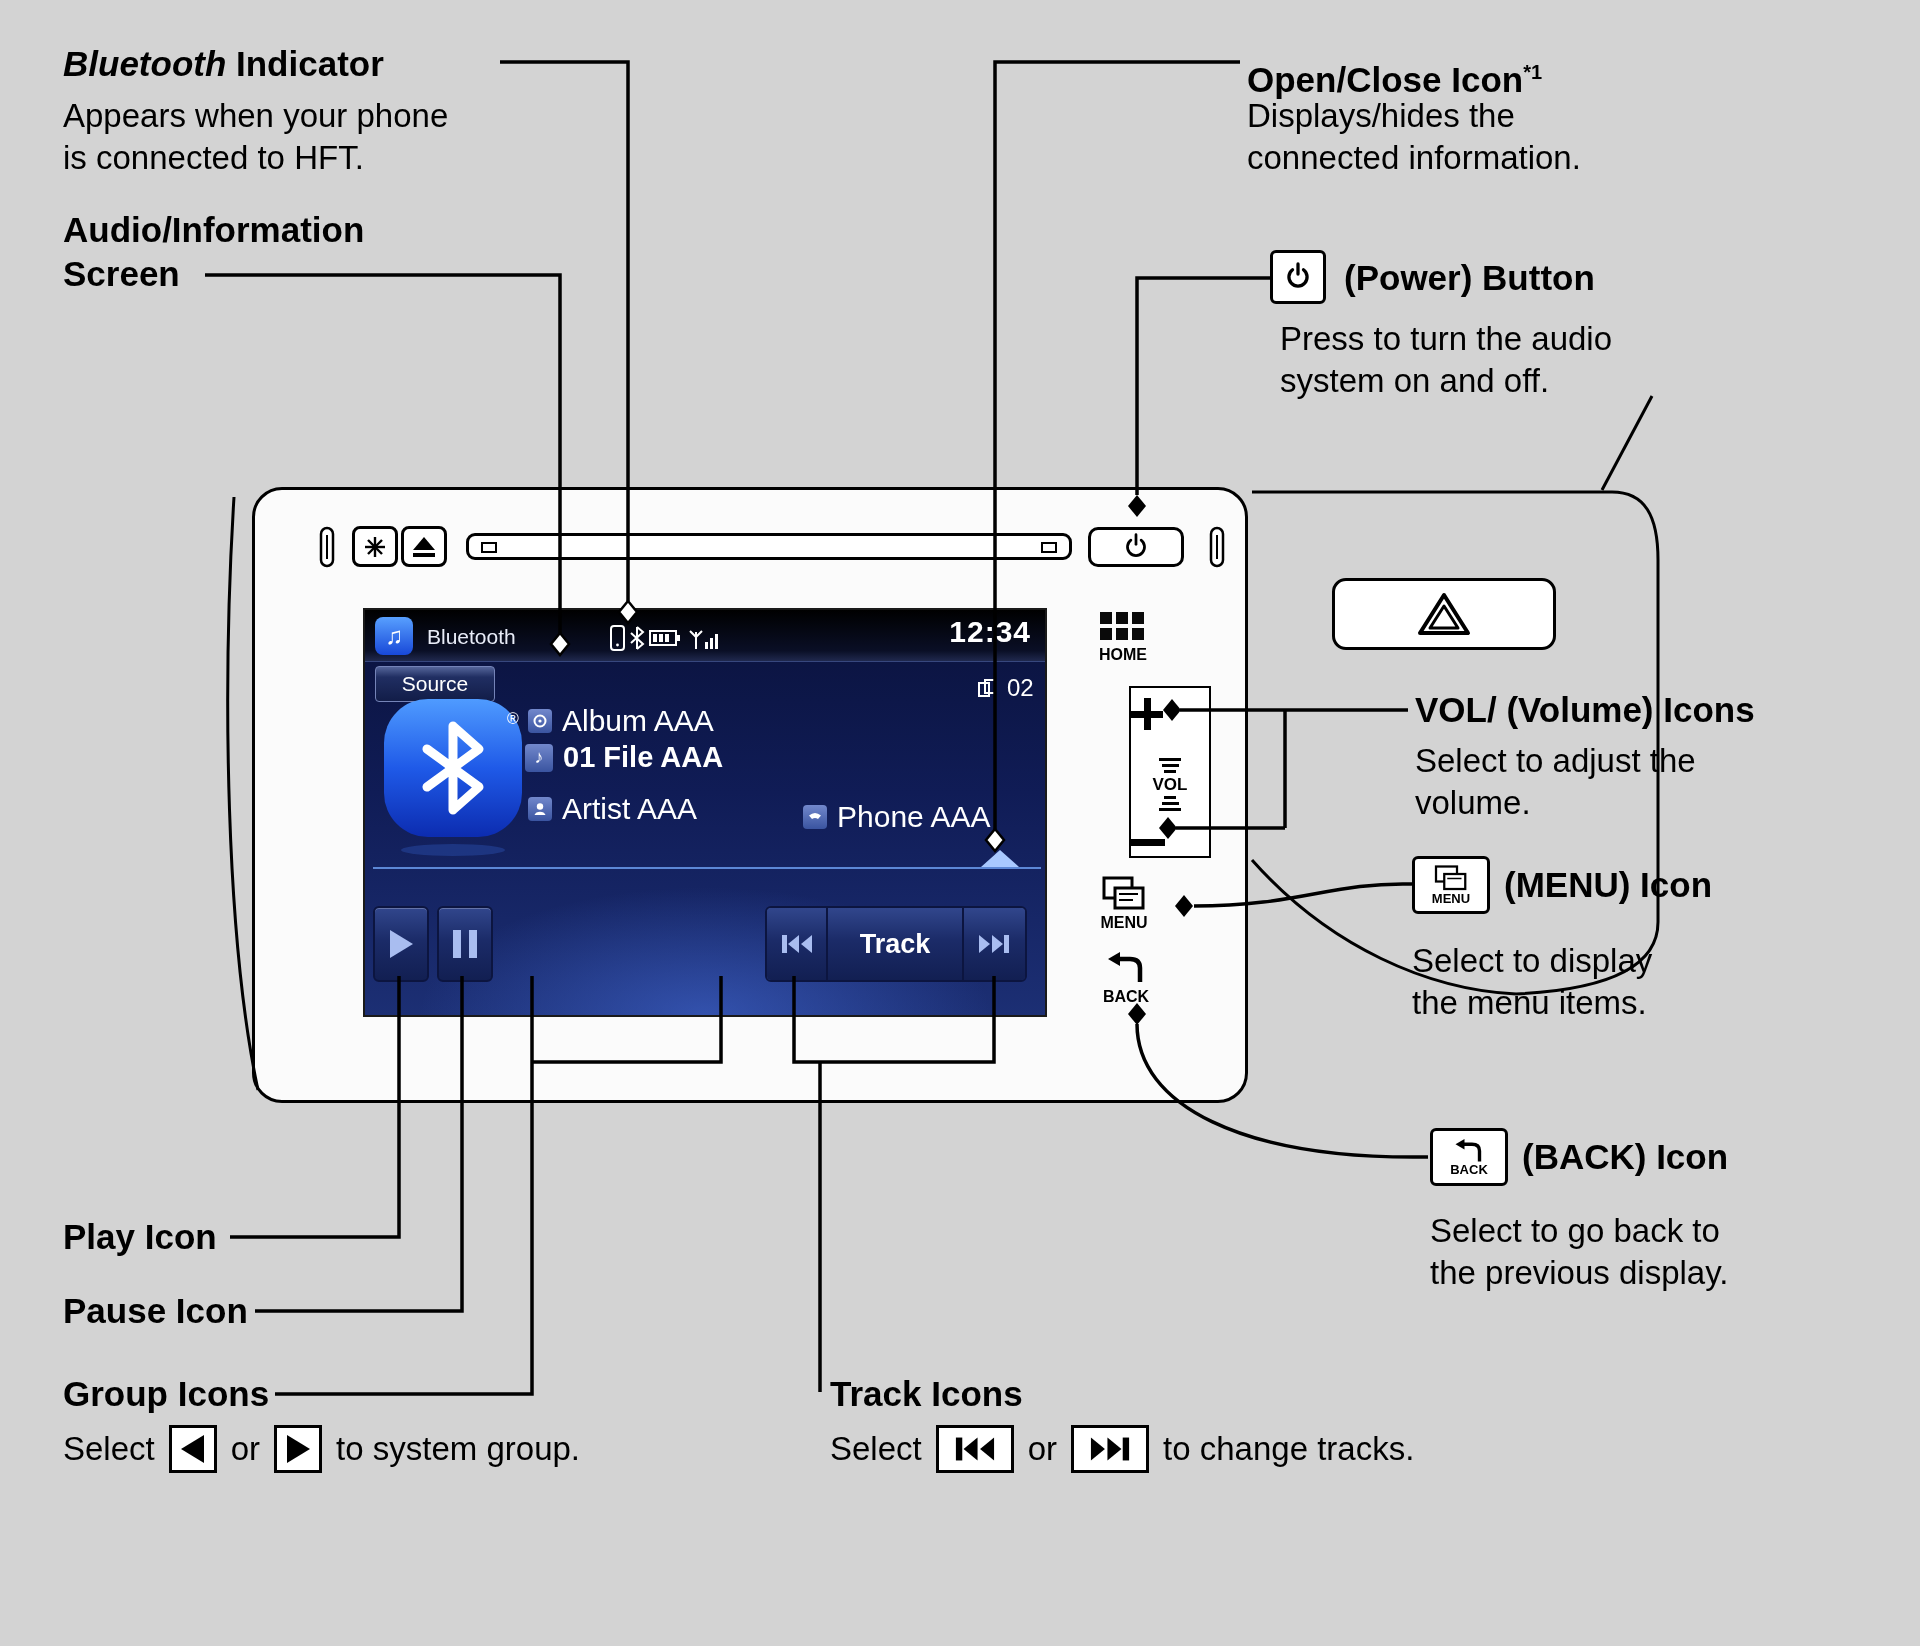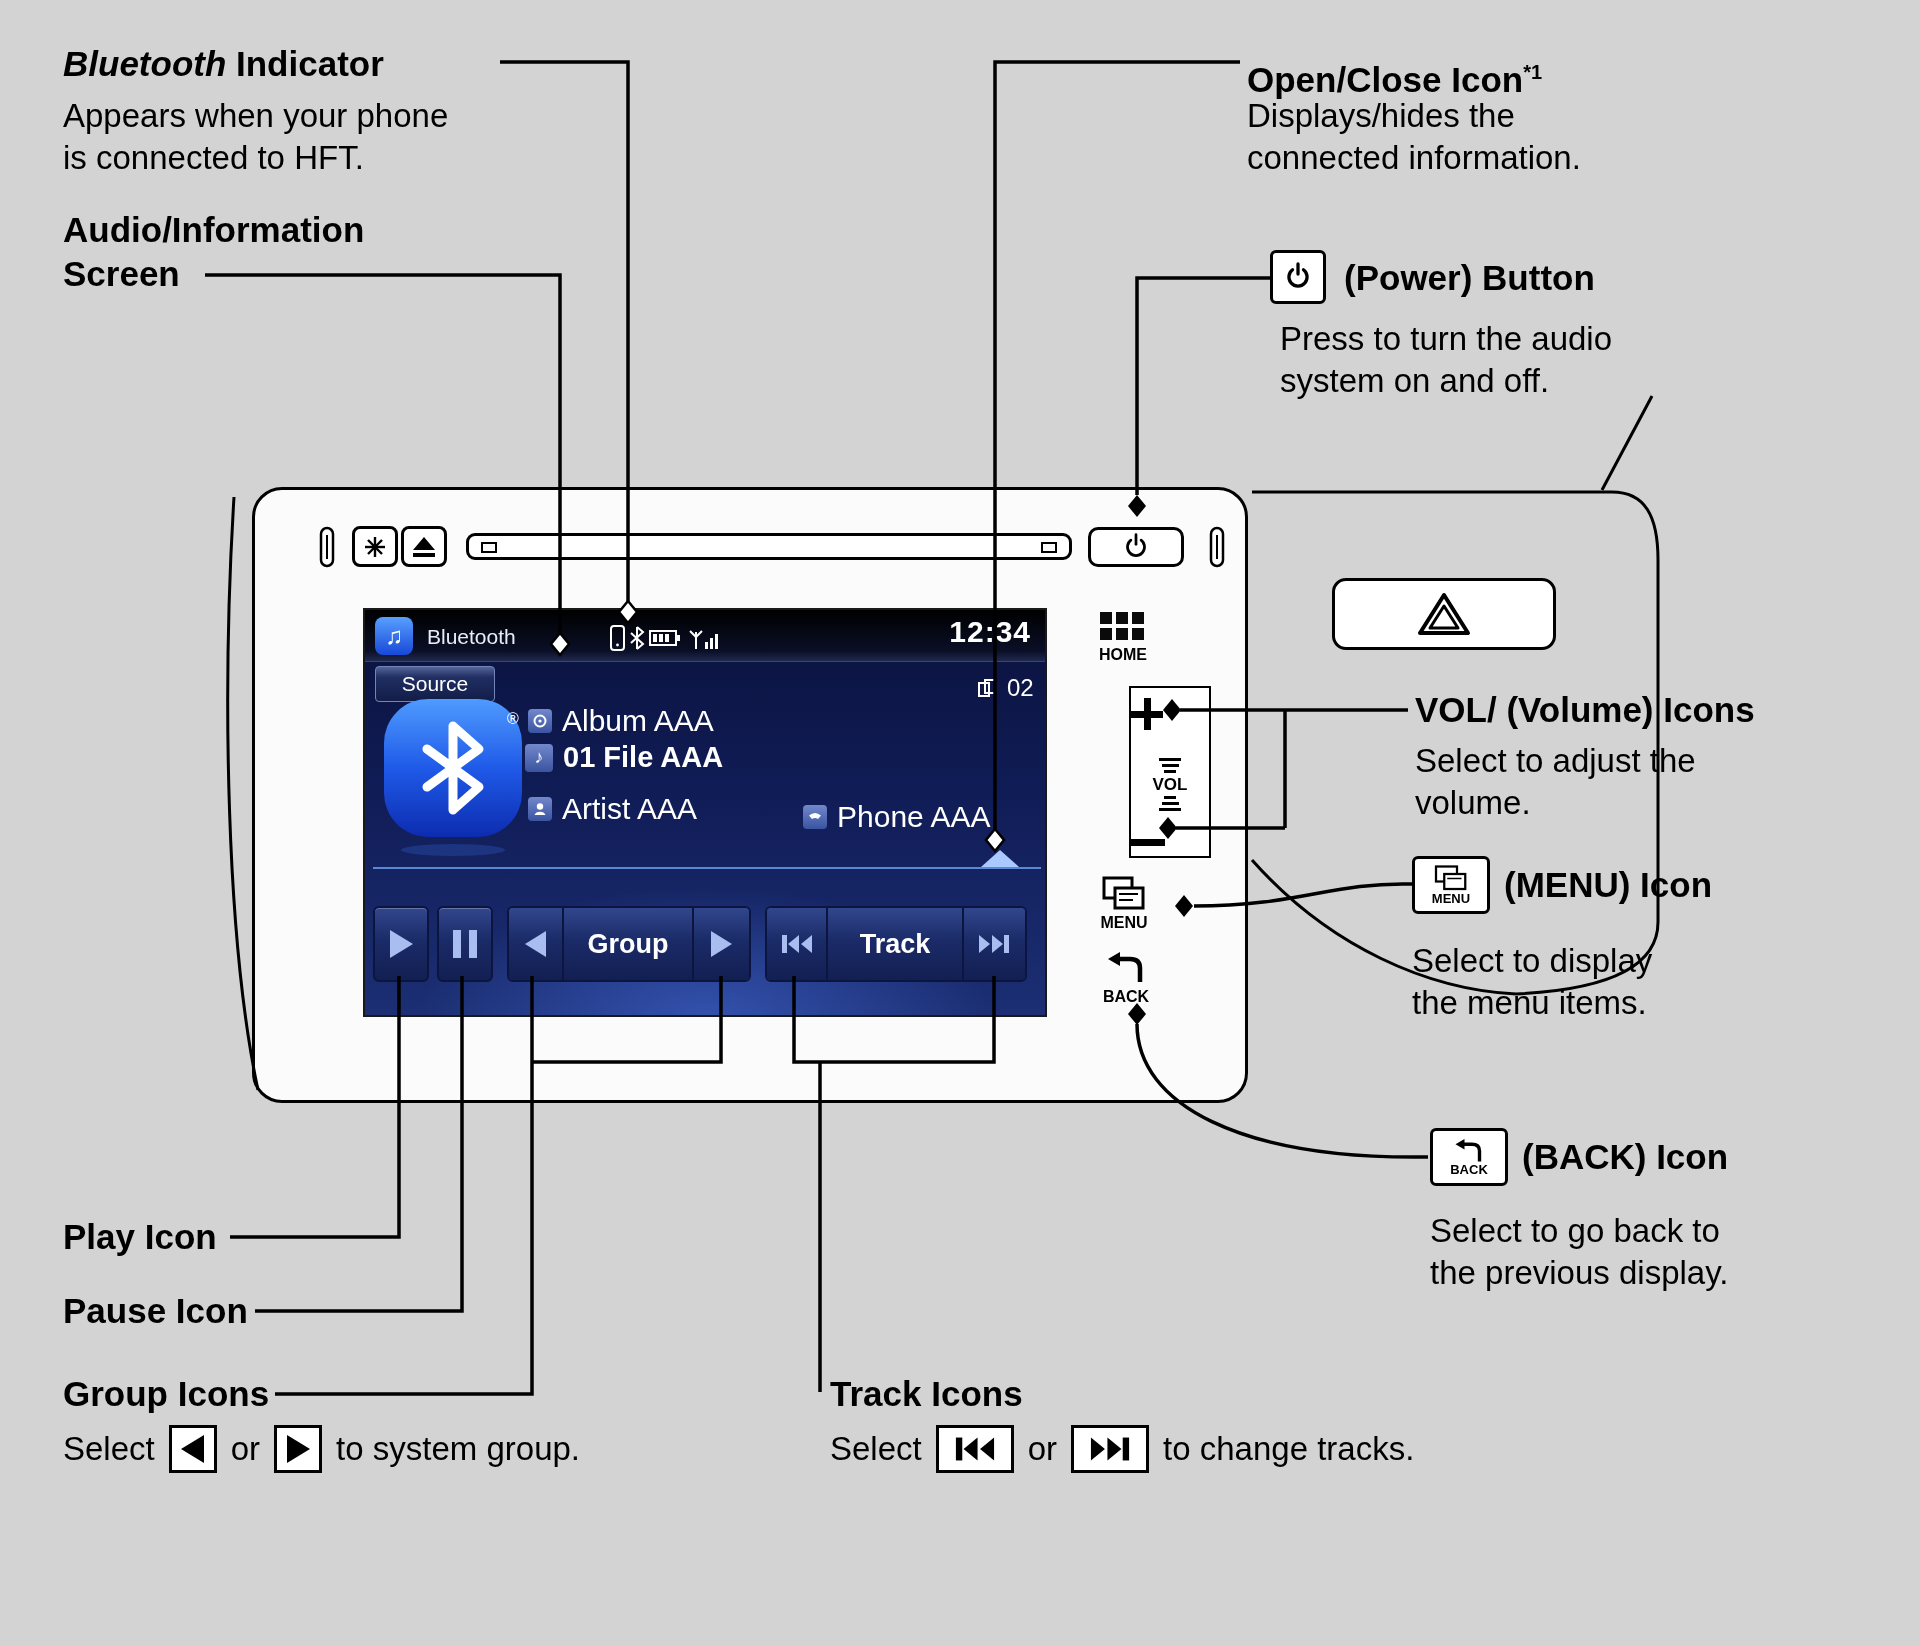"Group" div.bar-cluster { html: <div> <div> <span></span> </div> <div> <span>Group</span> </div> <div> <span></span> </div> </div> -> none }
